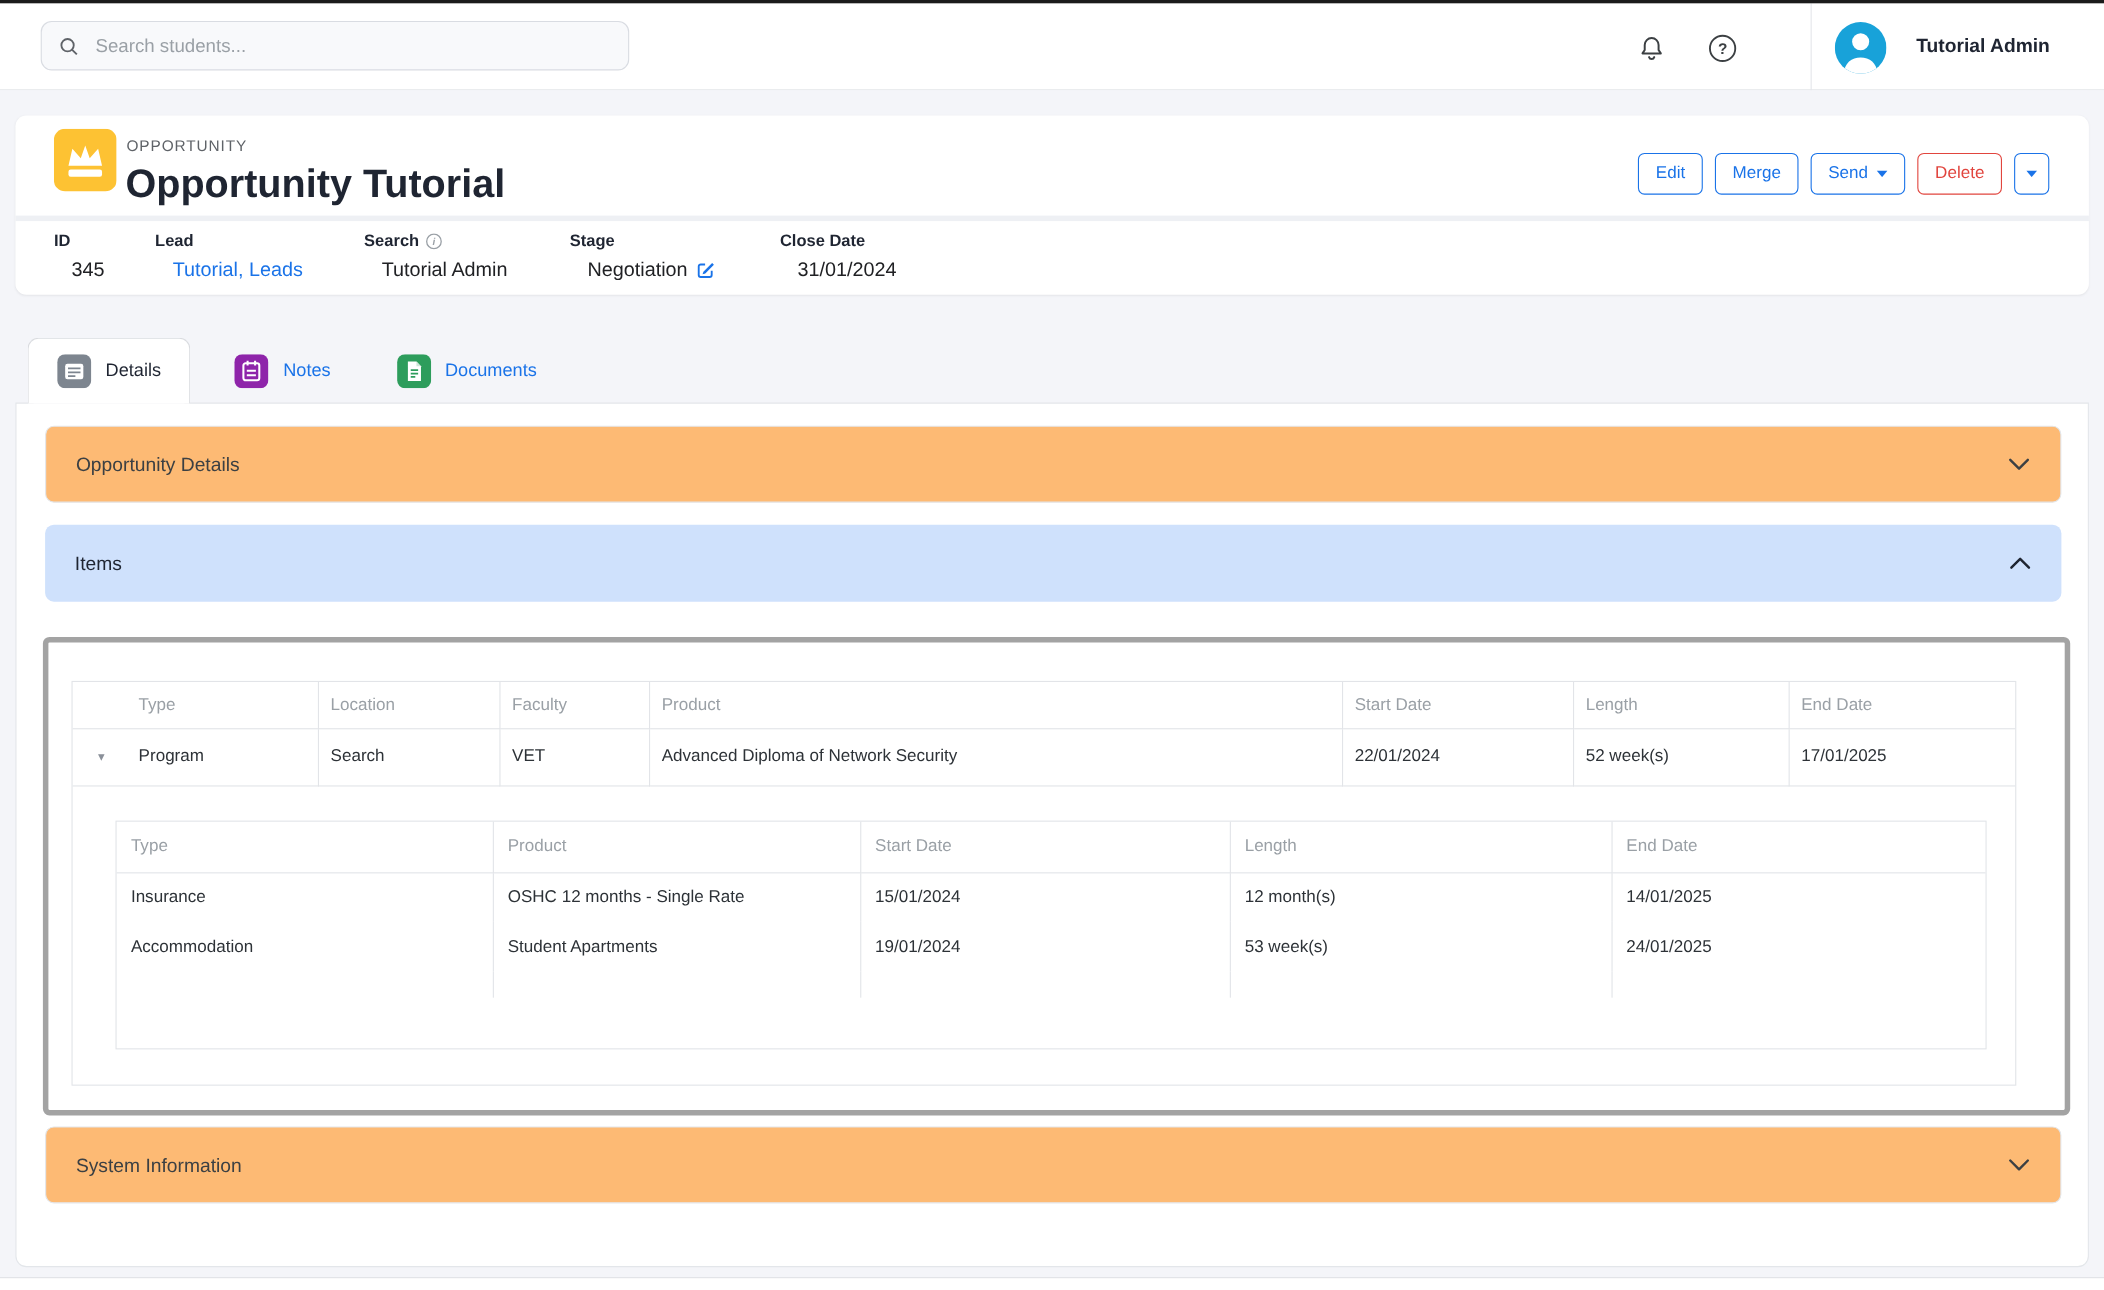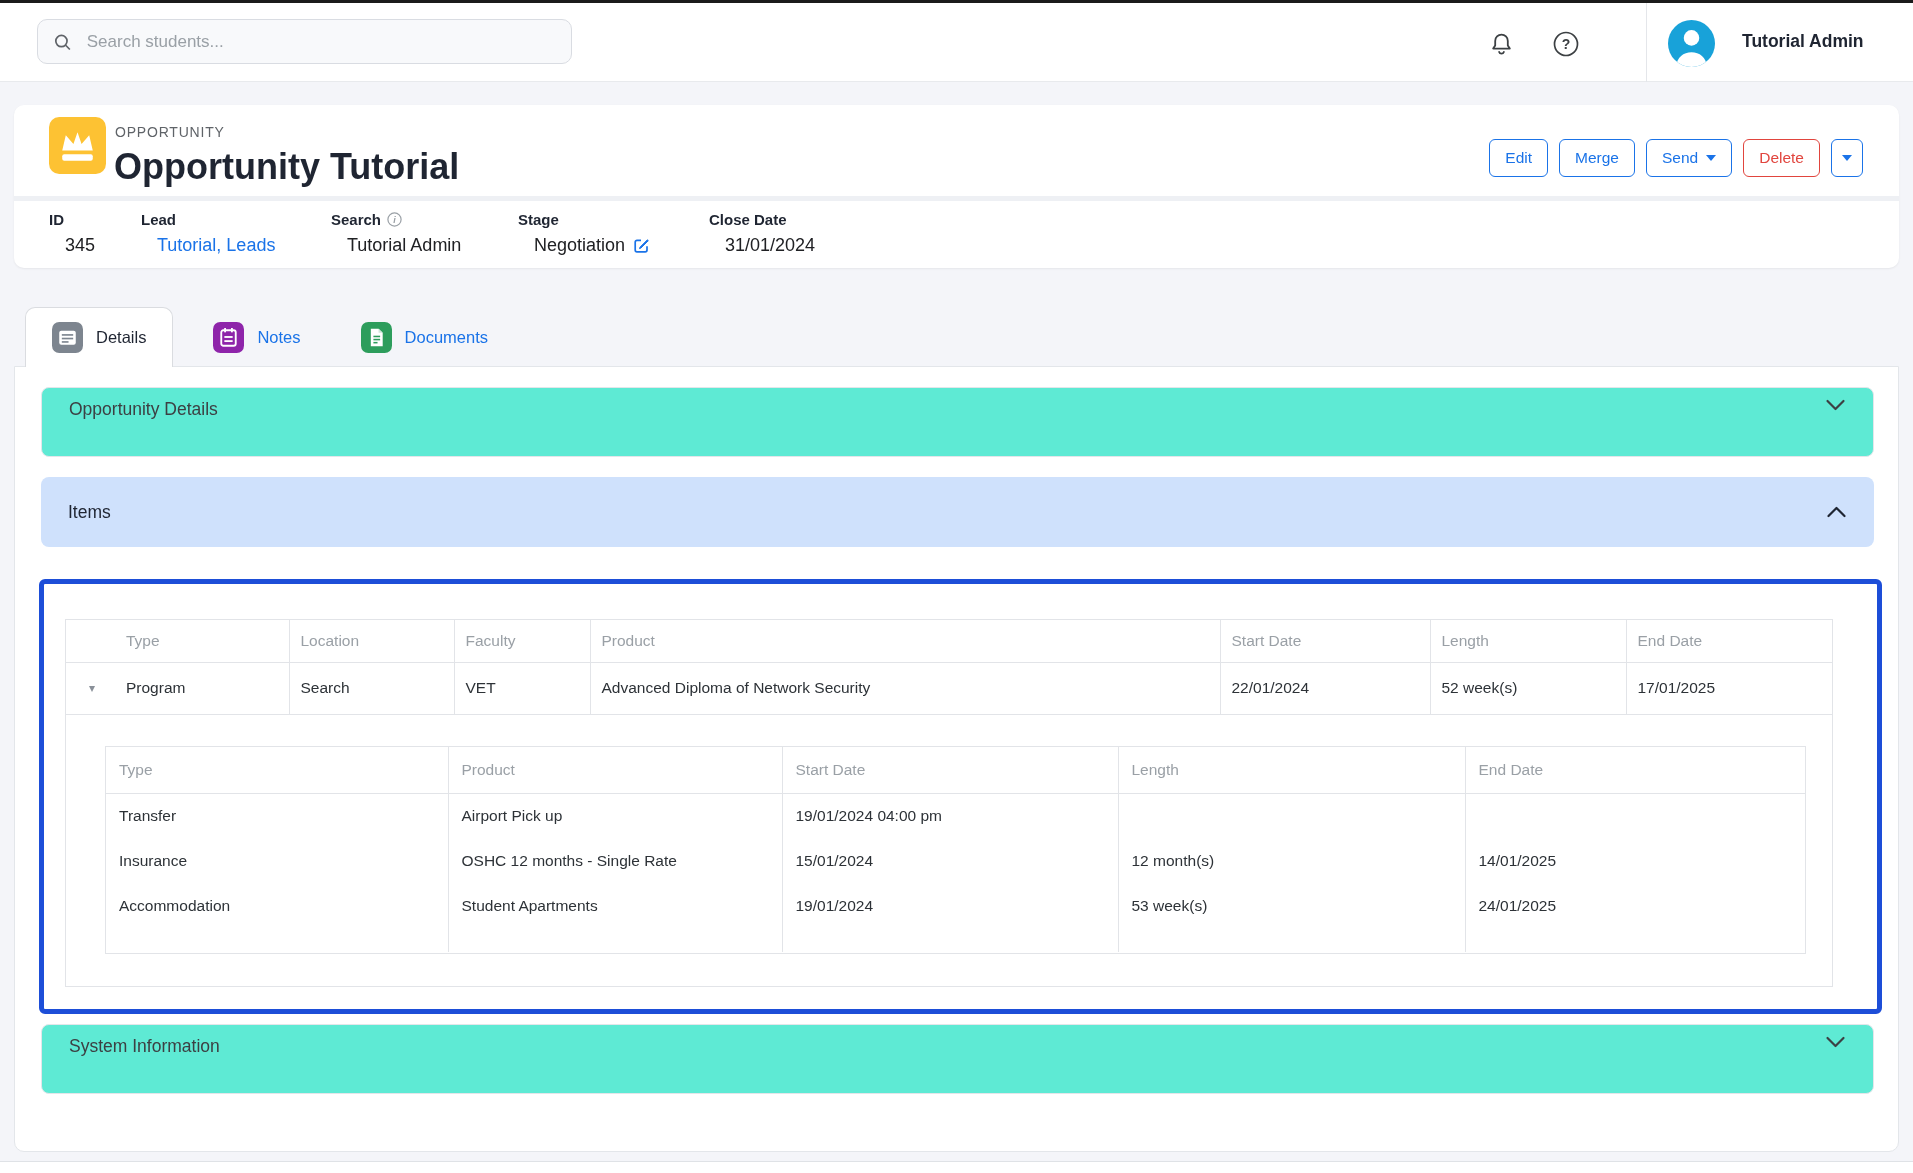"Opportunity Details" .section-card { align-items: none -> center; background: #5eead4 -> #fdba74; padding: 11px 27px -> 0 27px }
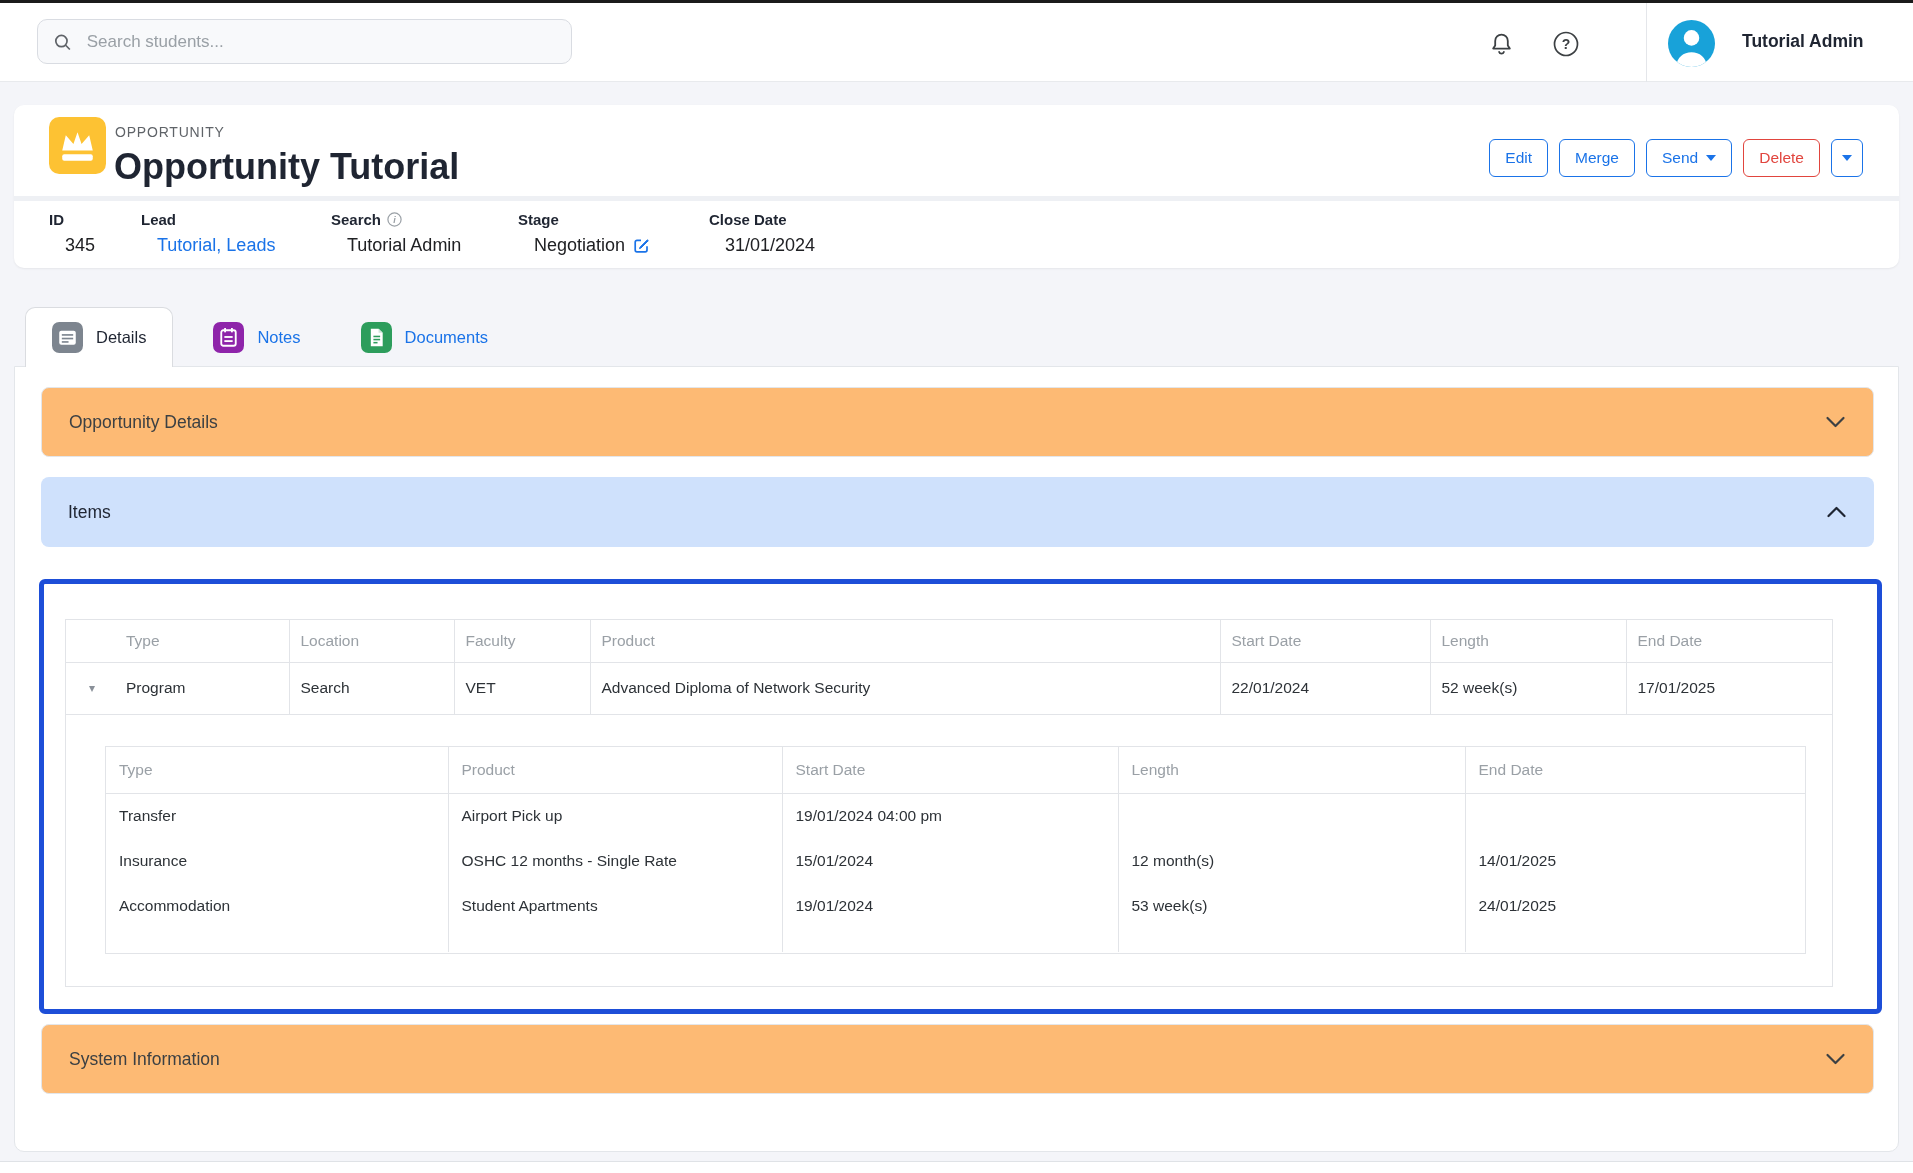"Type" .highlight-box { border: 5px solid #1d4ed8 -> 5px solid #a3a3a3 }
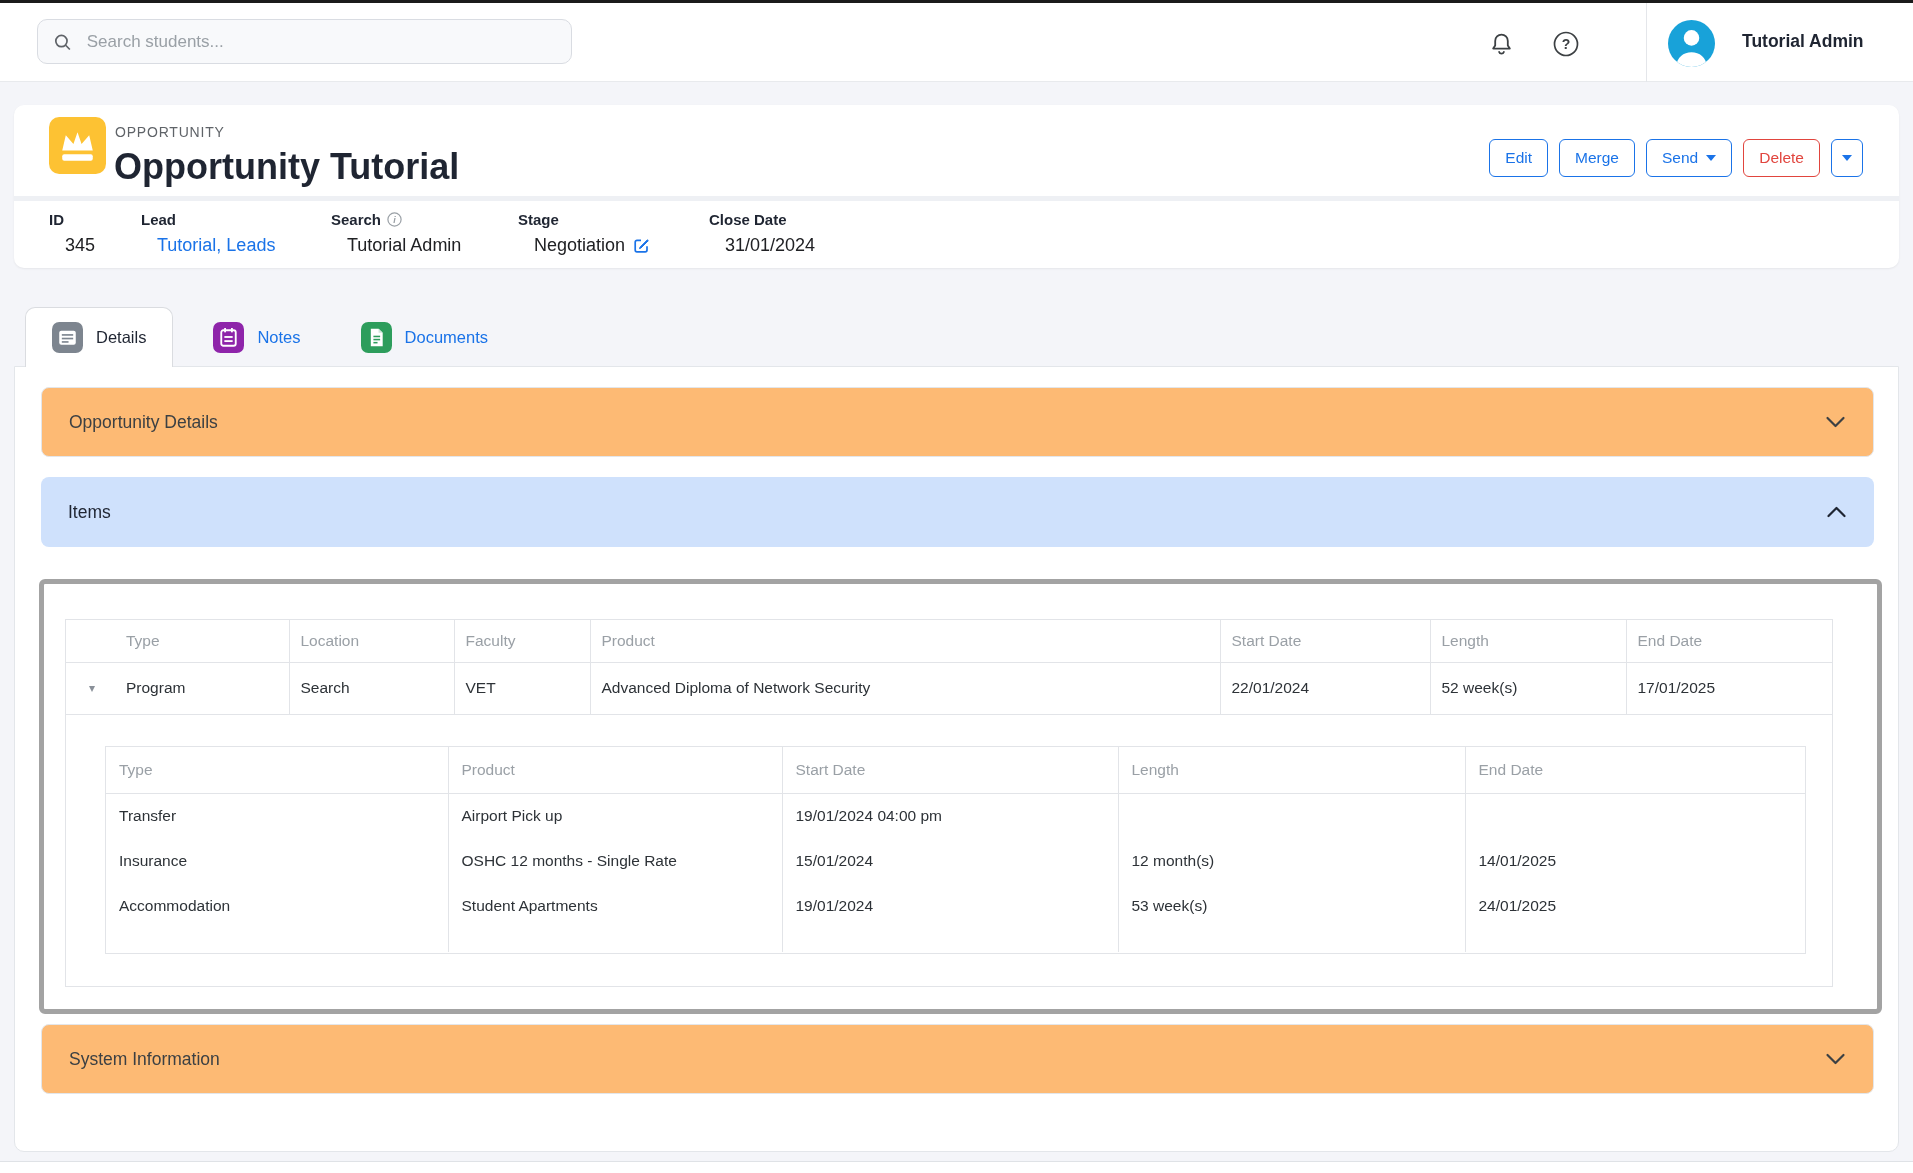"Transfer" tr { html: <tr> <td>Transfer</td> <td>Airport Pick up</td> <td>19/01/2024 04:00 pm</td> <td></td> <td></td> </tr> -> none }
